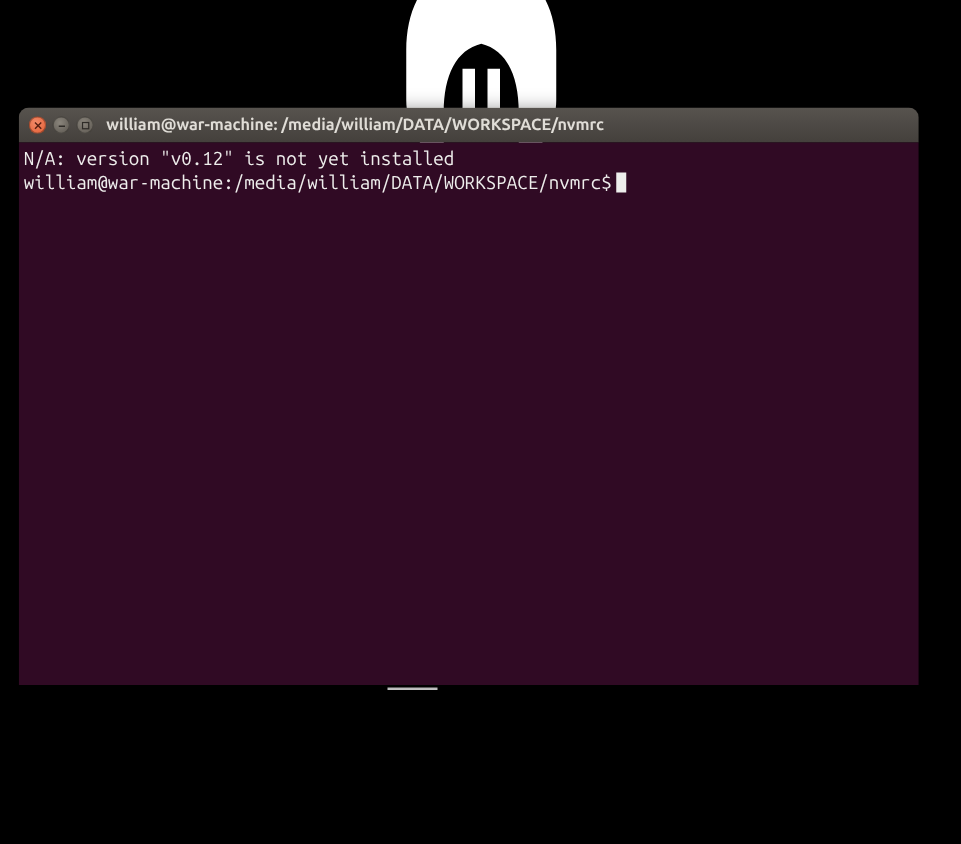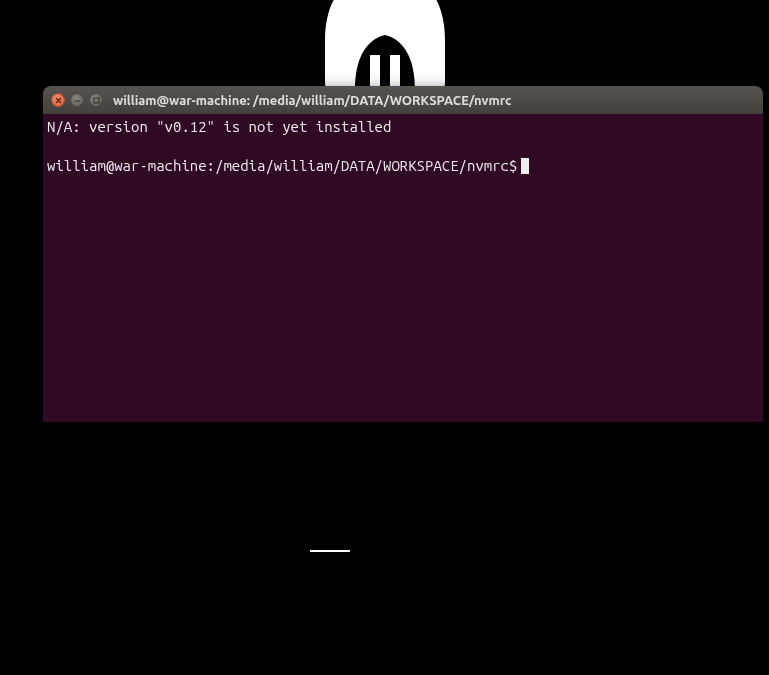"william@war-machine:" .terminal-window { height: 336px -> 462px; left: 43px -> 15px }
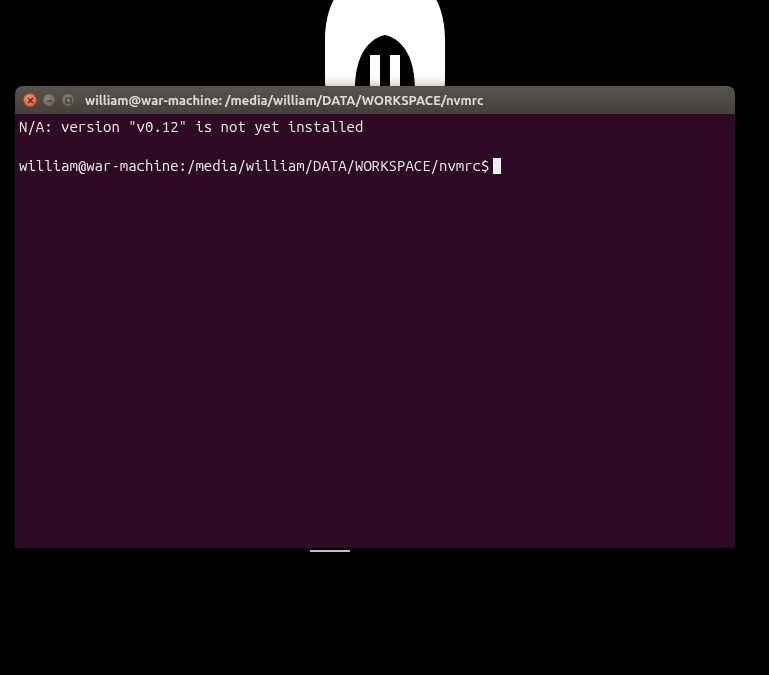"william@war-machine:/media/william/DATA/" .prompt-line { margin-top: 20px -> none }
